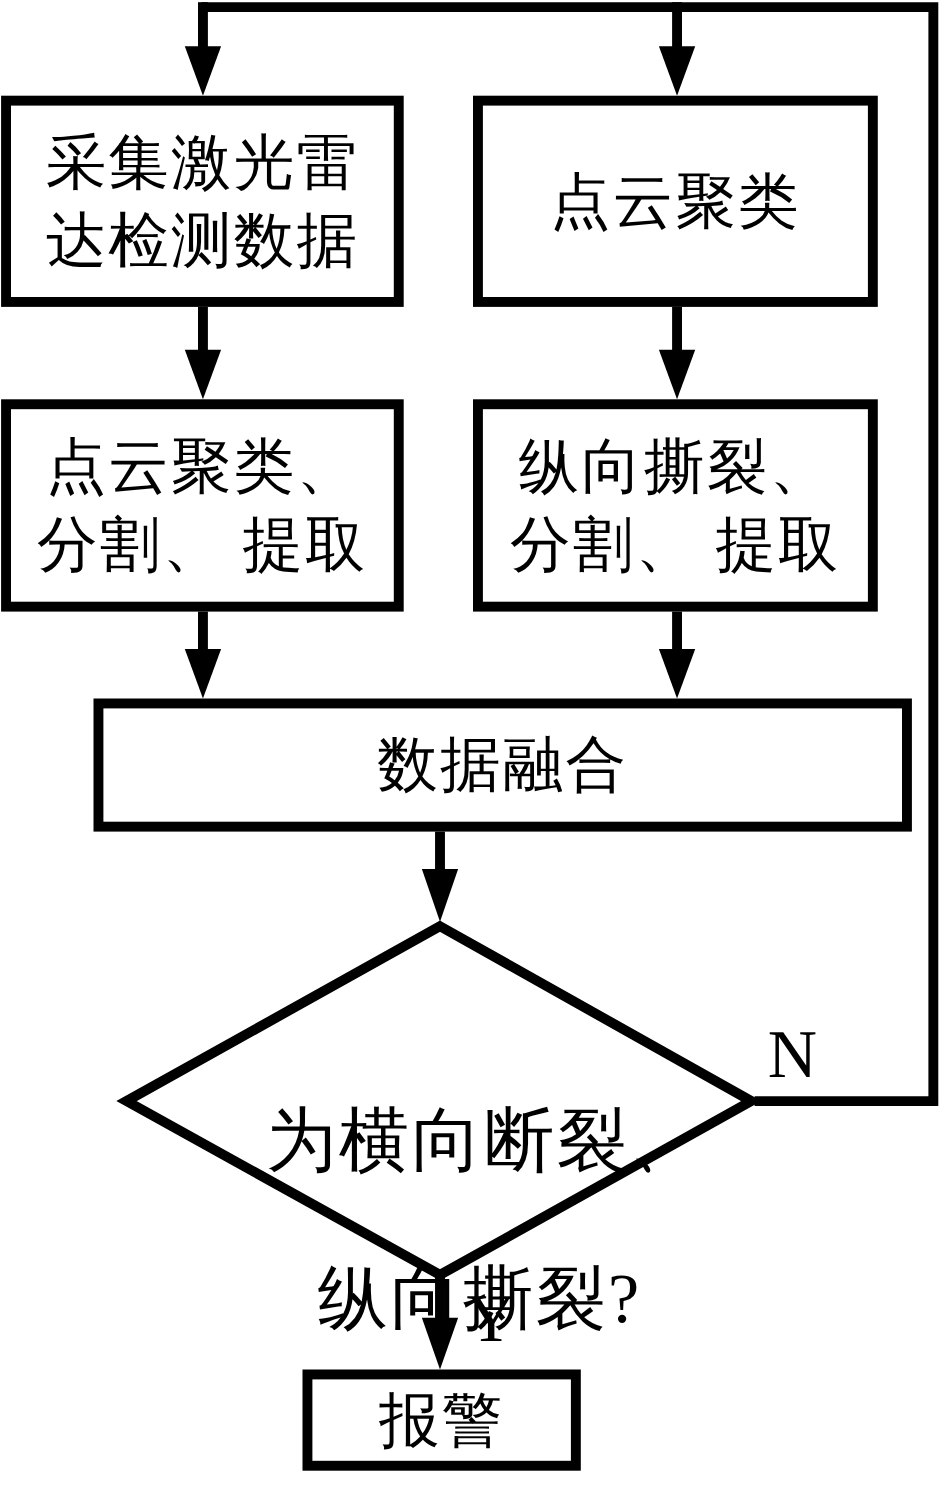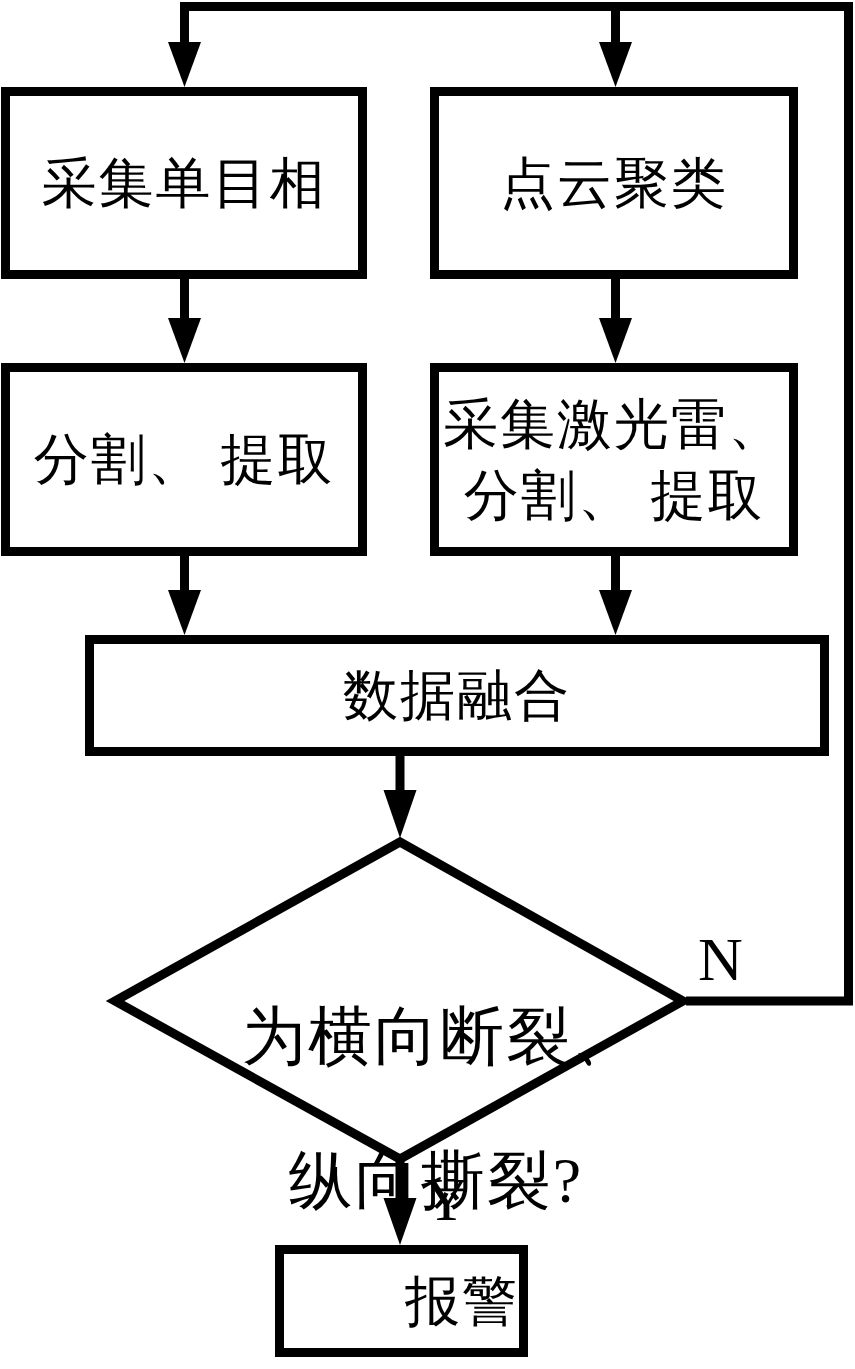"采集单目相" span { text: 单目相 -> 激光雷 }
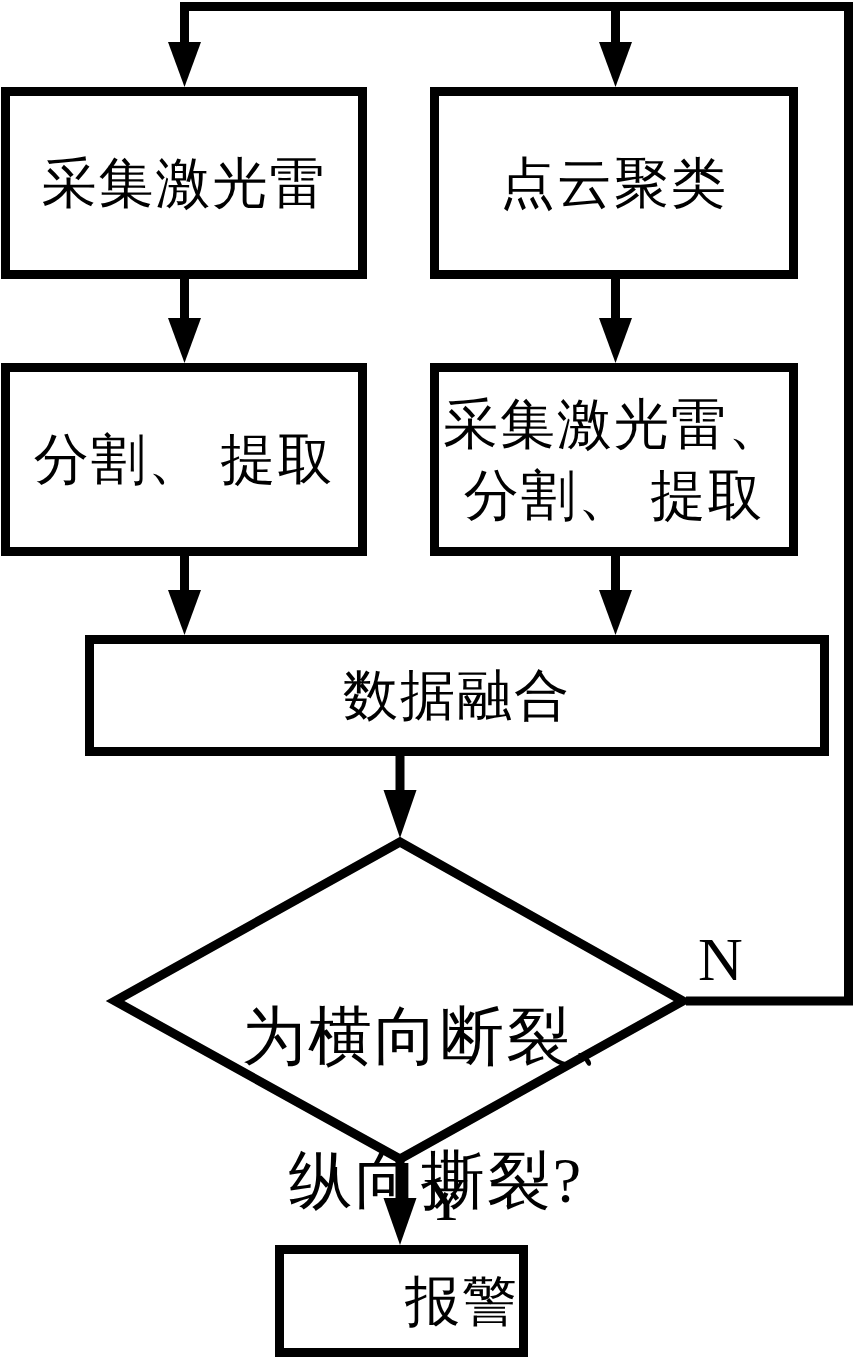"达检测数据" span { html: none -> <span>达检测数据</span> }
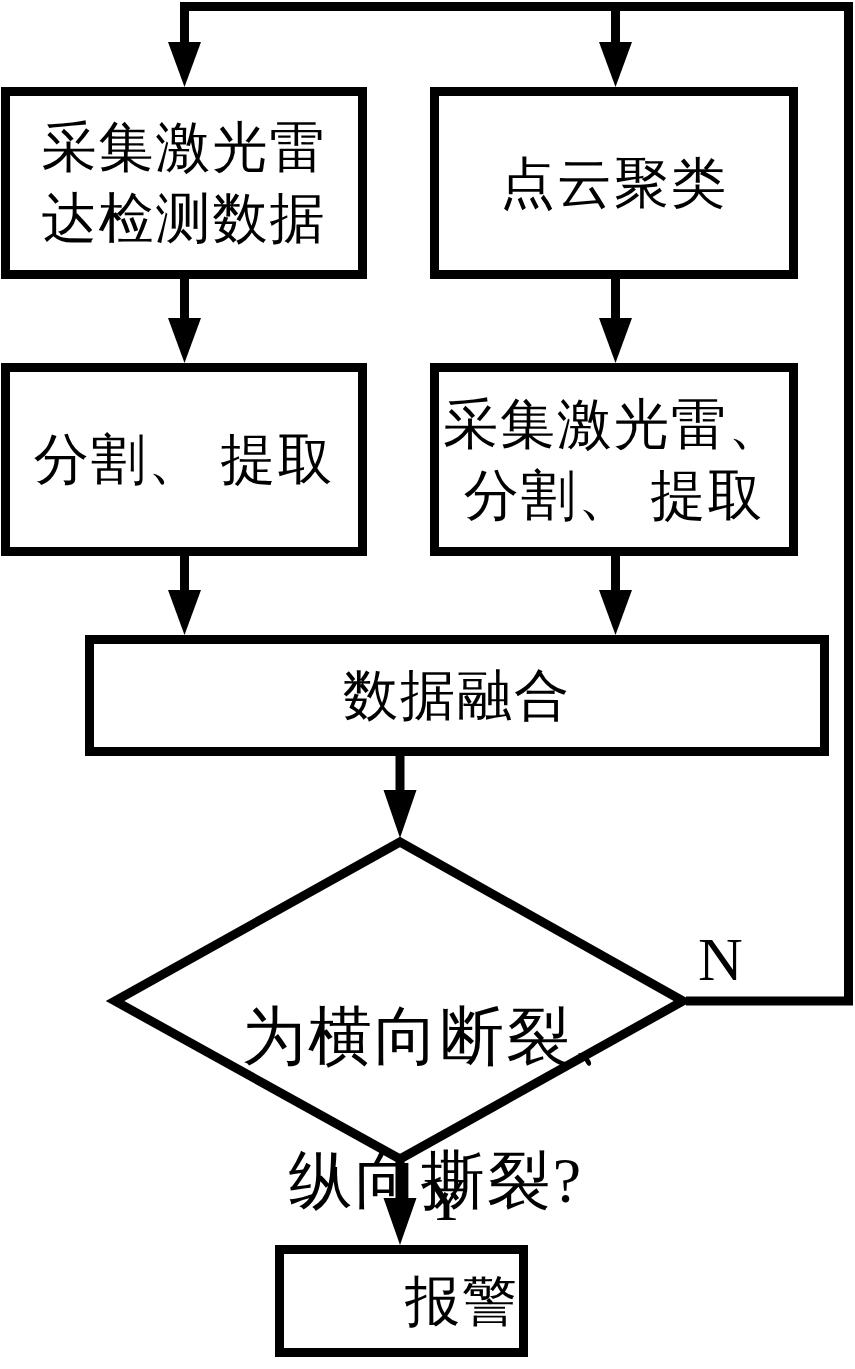"点云聚类、" span { html: none -> <span>点云聚类、</span> }
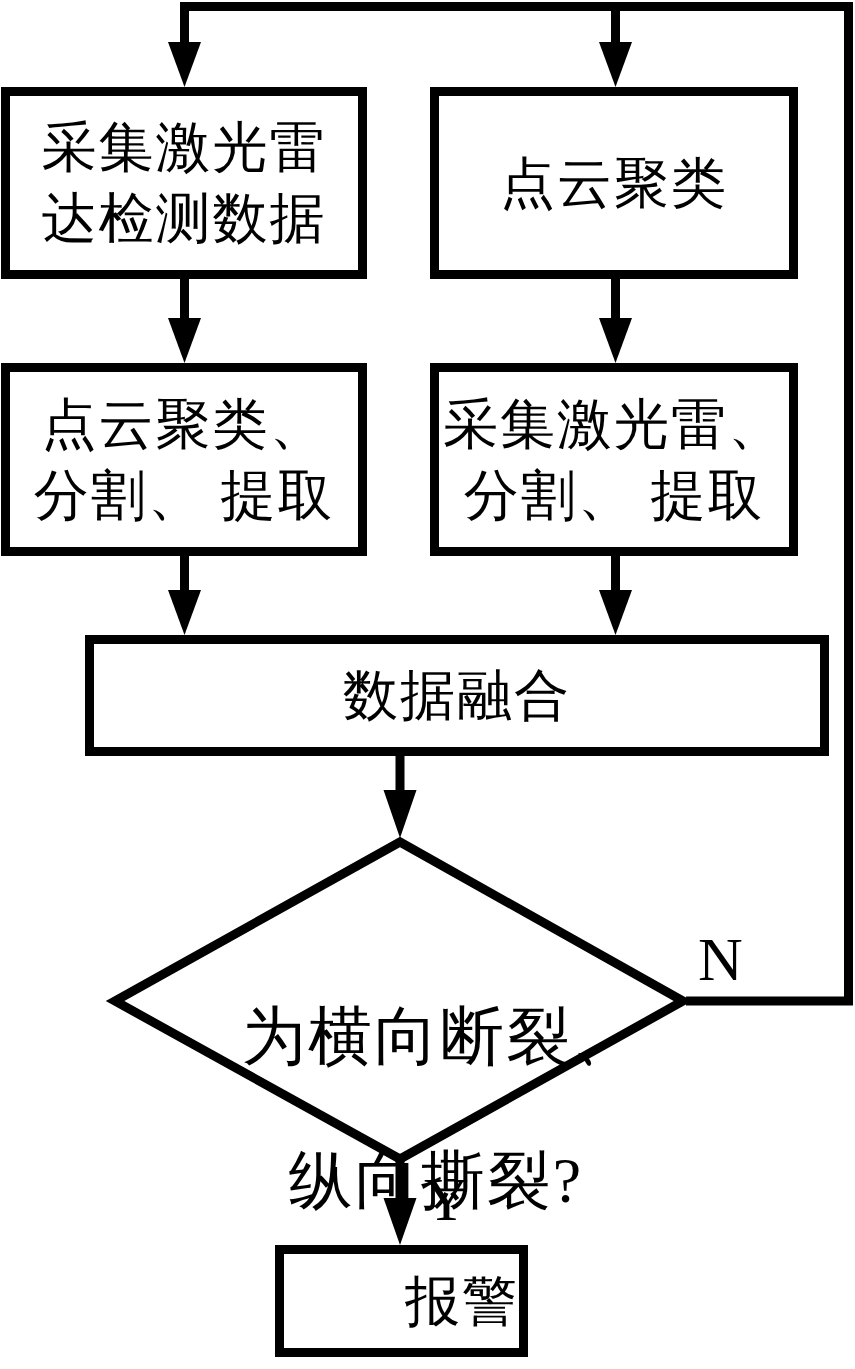"采集激光雷、" span { text: 采集激光雷 -> 纵向撕裂 }
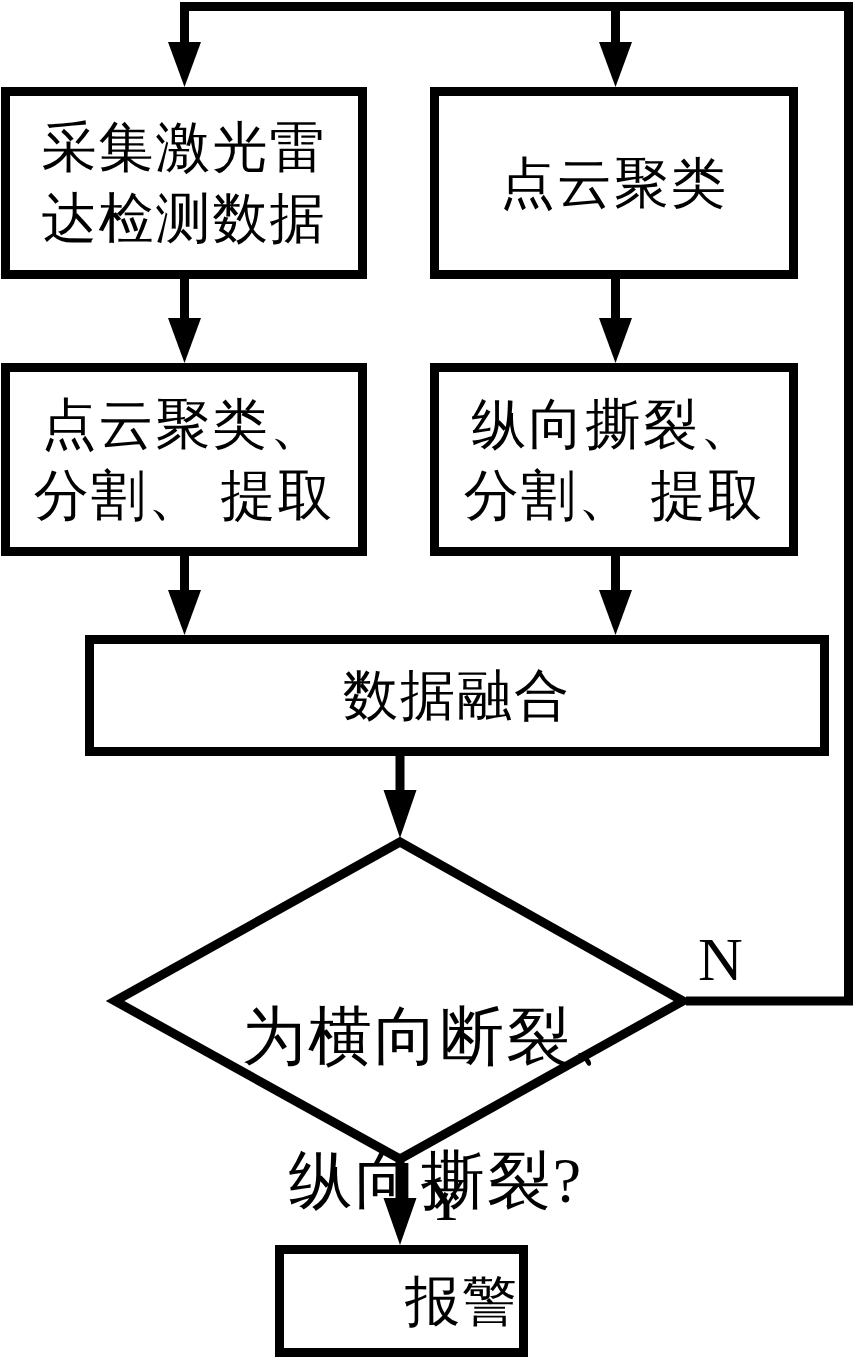"报警" .node-alarm { align-items: flex-end -> none; height: 112px -> 92px }
